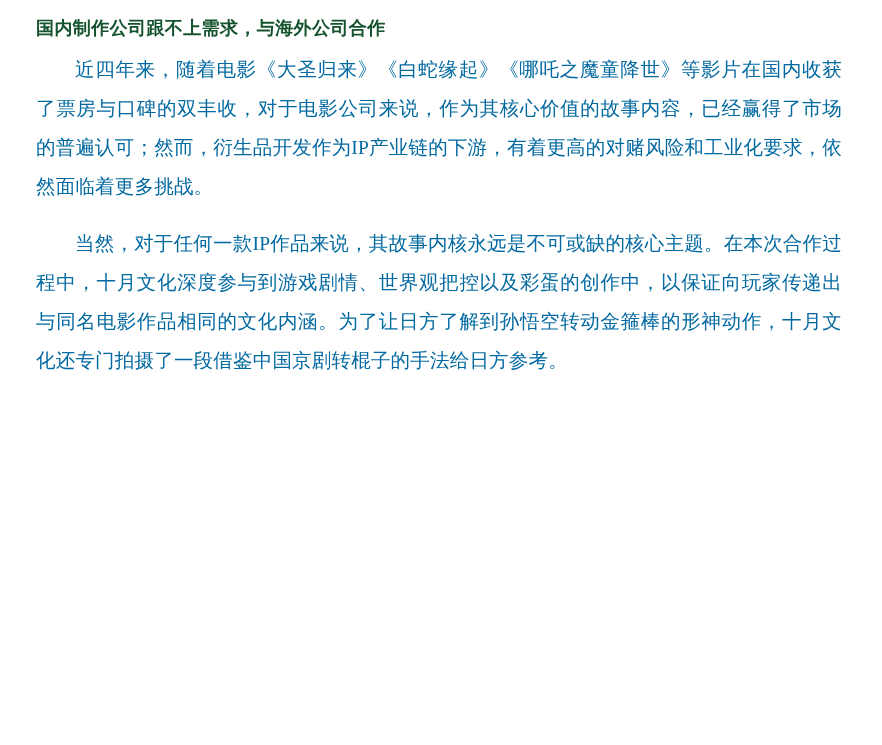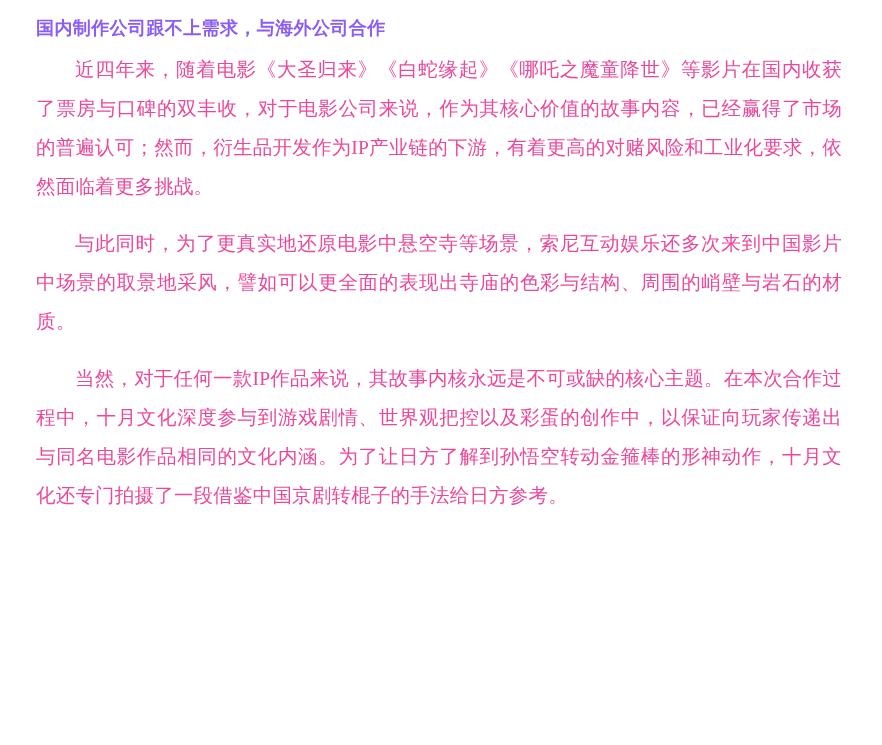"国内制作公司跟不上需求，与海外公司合作" .article-heading { color: #8b5cf6 -> #14532d }
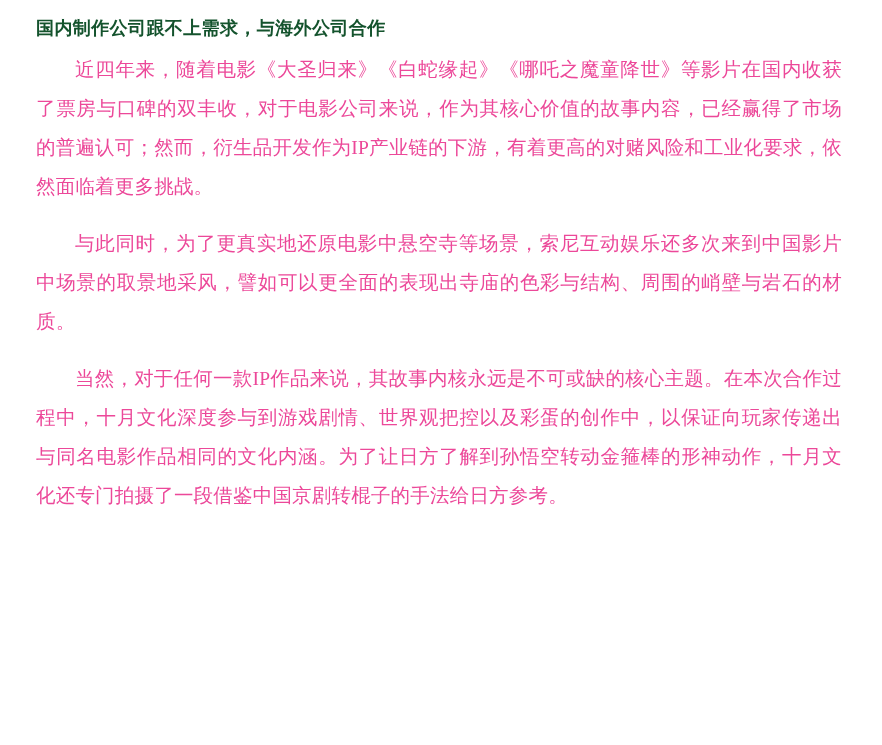"近四年来，随着电影《大圣归来》《白蛇缘起》《哪吒之魔童降世》等影片在国内收获了票" .paragraph { color: #ec4899 -> #0369a1 }
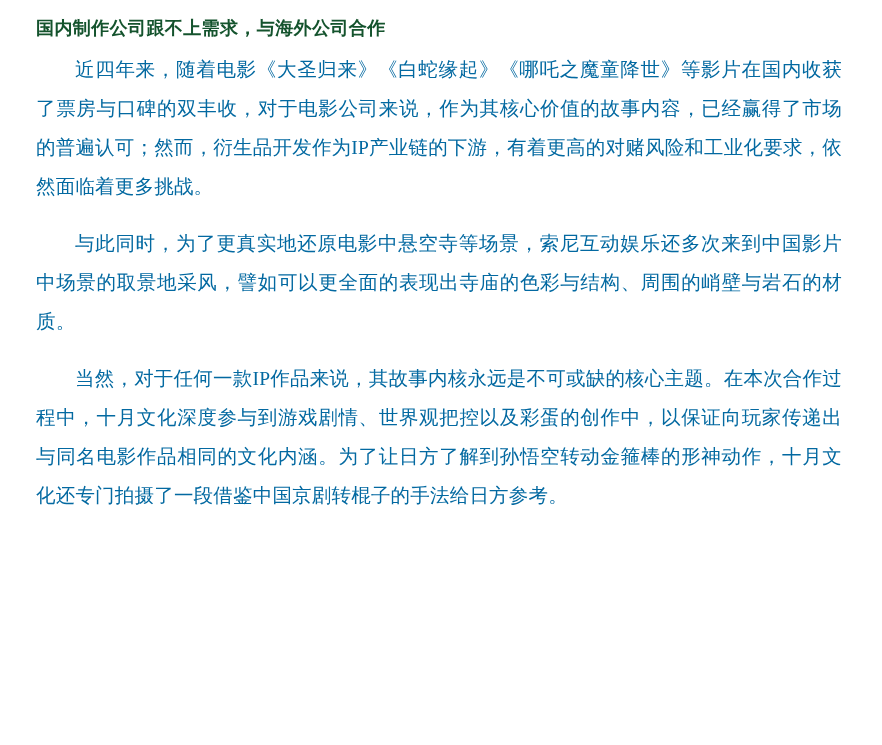"与此同时，为了更真实地还原电影中悬空寺等场景，索尼互动娱乐还多次来到中国影片中场" p.paragraph { html: <p>与此同时，为了更真实地还原电影中悬空寺等场景，索尼互动娱乐还多次来到中国影片中场景的取景地采风，譬如可以更全面的表现出寺庙的色彩与结构、周围的峭壁与岩石的材质。</p> -> none }
